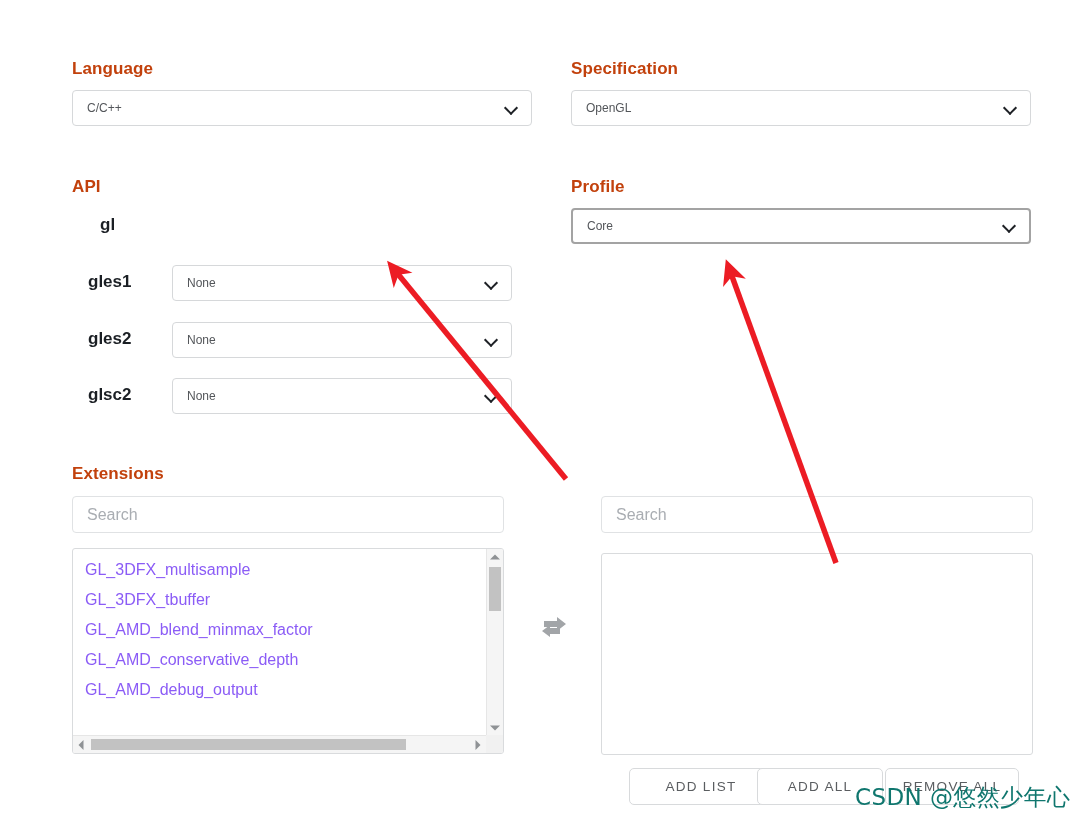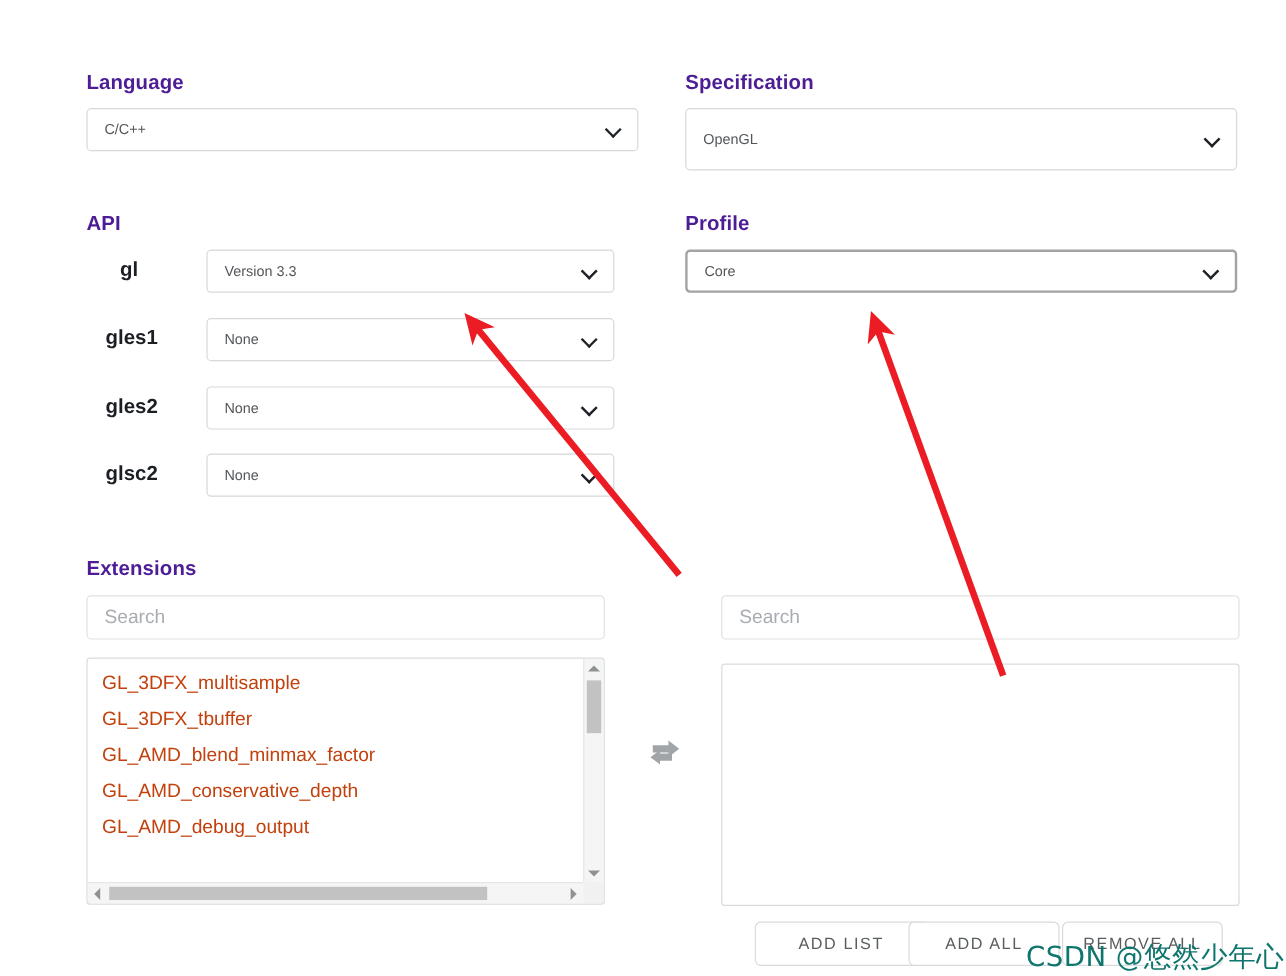"Language" .field-label { color: #4c1d95 -> #c2410c }
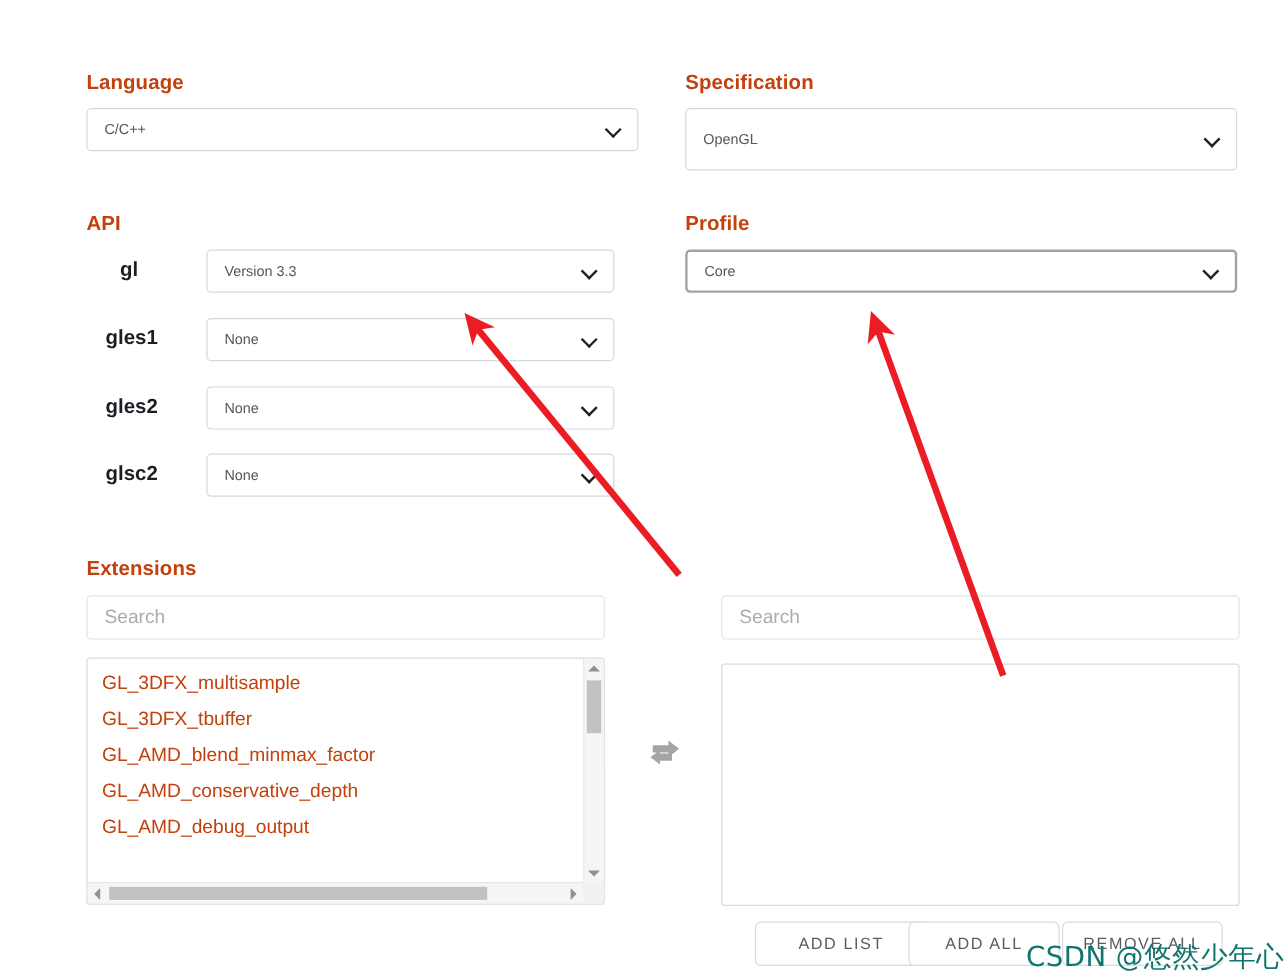"OpenGL" div.select-box { height: 52px -> 36px }
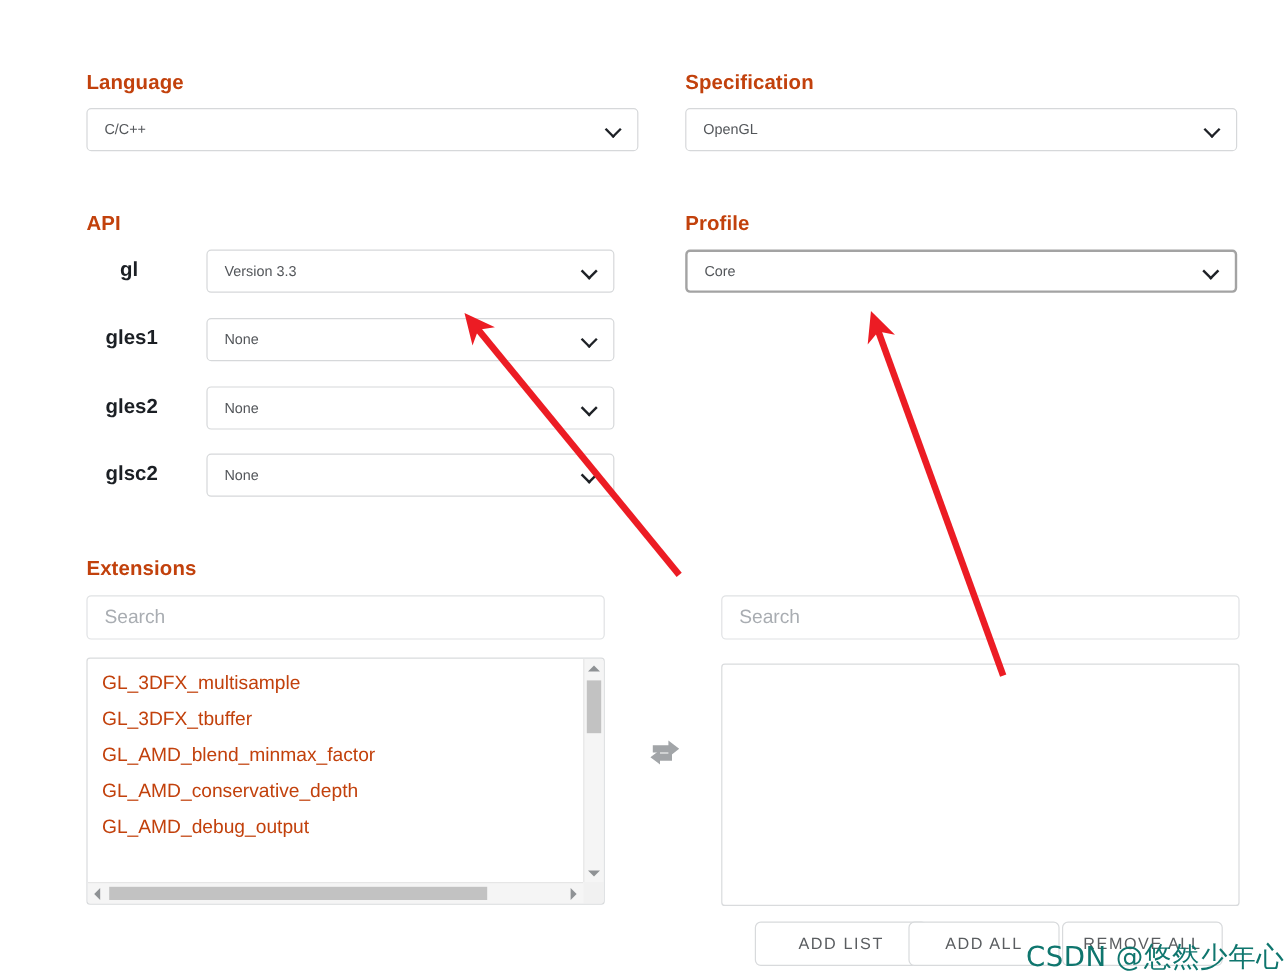"Version 3.3" div.select-box { html: <div> <span>Version 3.3</span> <span></span> </div> -> none }
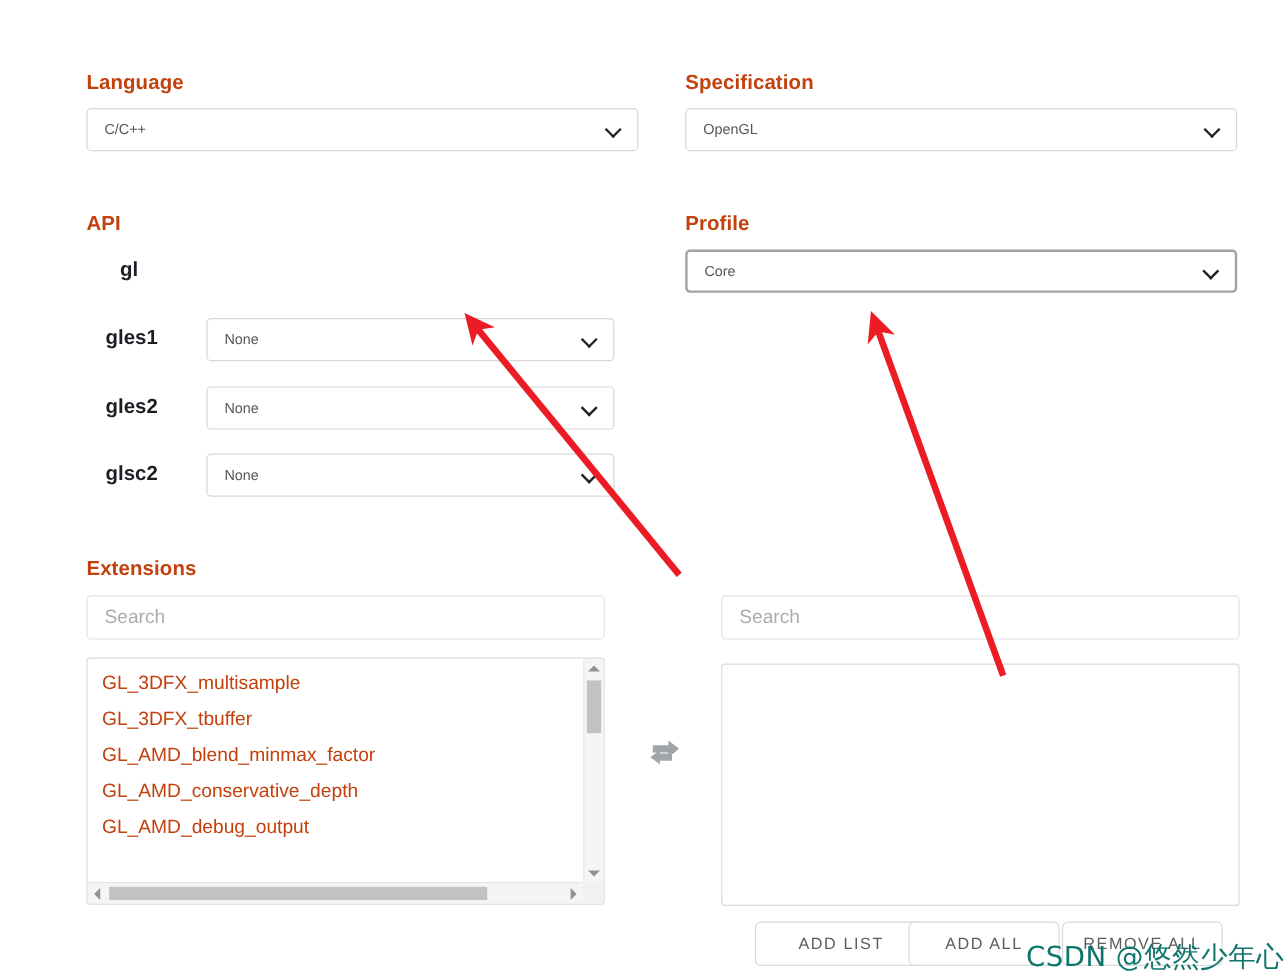"GL_3DFX_multisample" .list-item { color: #c2410c -> #8b5cf6 }
